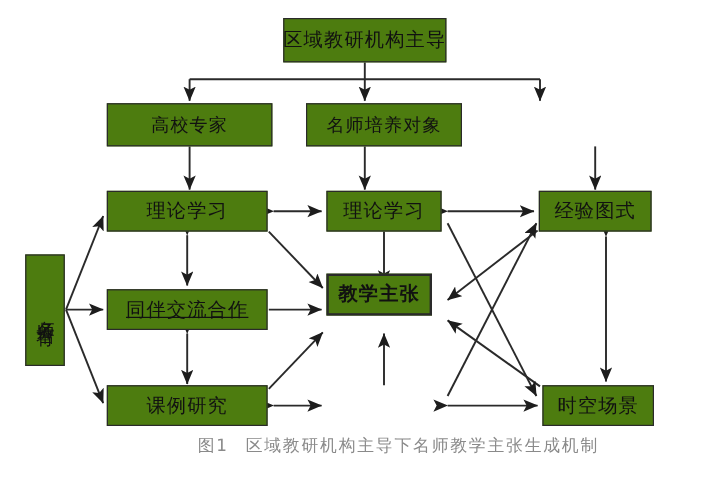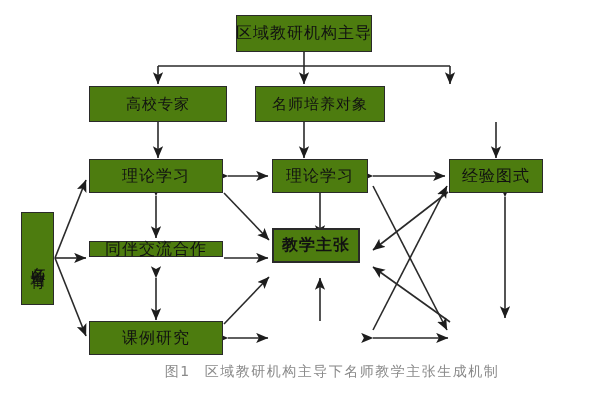"同伴交流合作" div.node { height: 16px -> 34px; text-decoration: none -> underline }
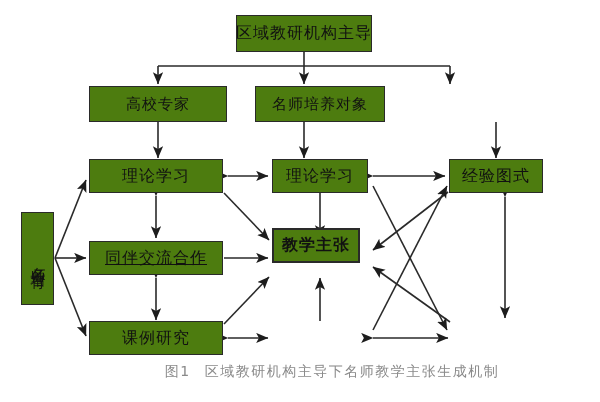"时空场景" div.node { html: none -> <div>时空场景</div> }
